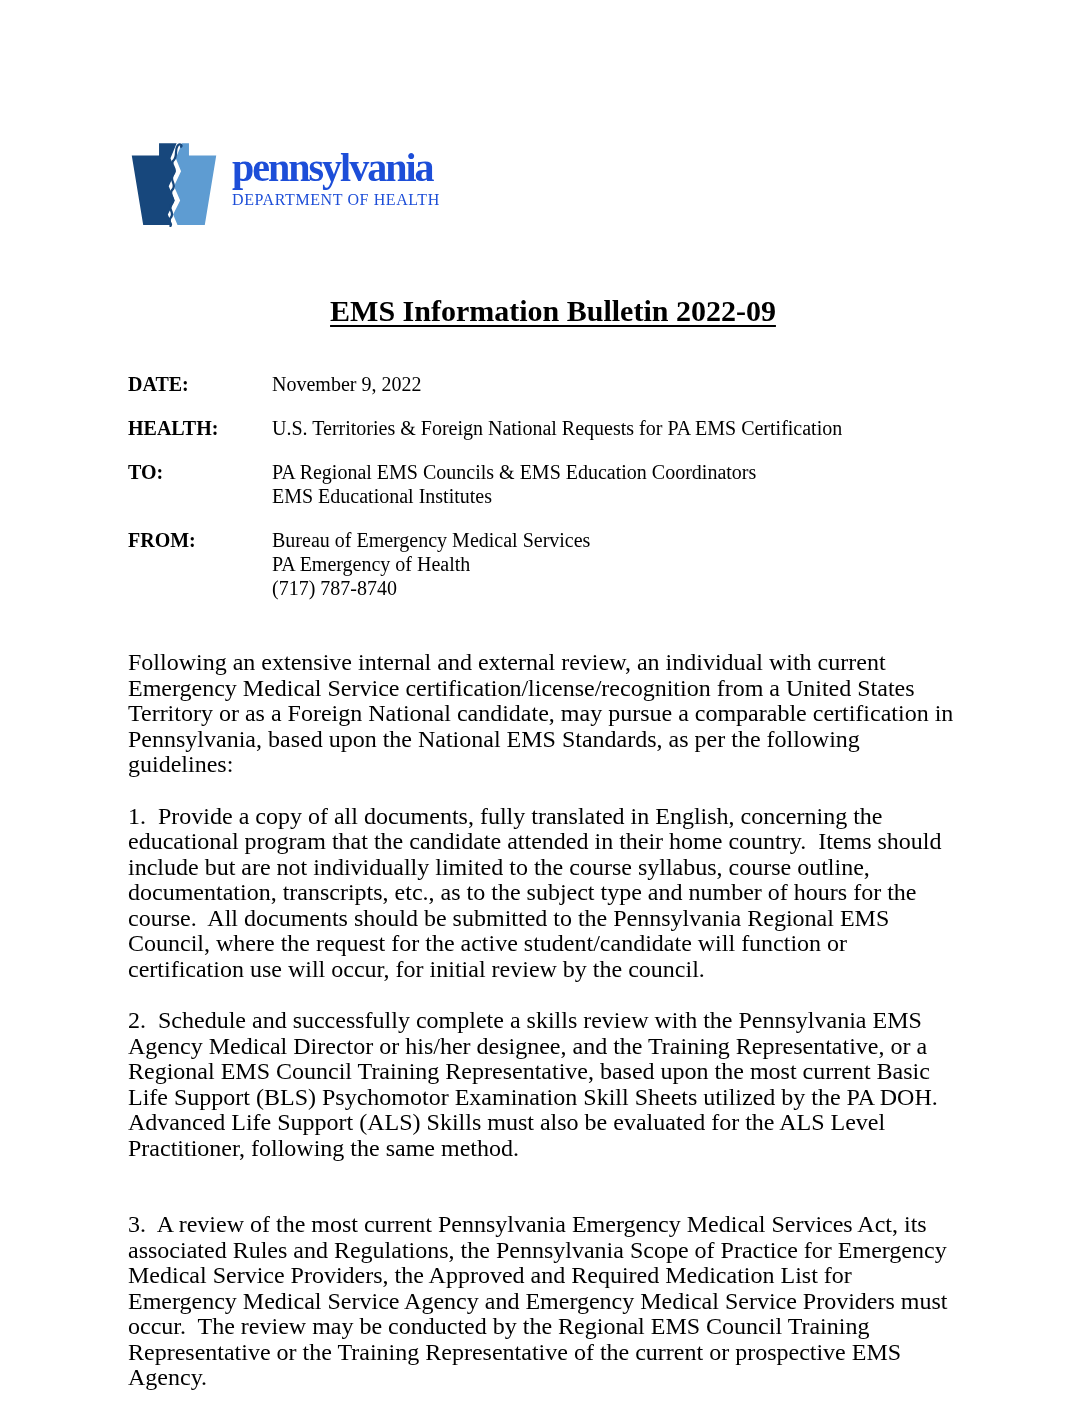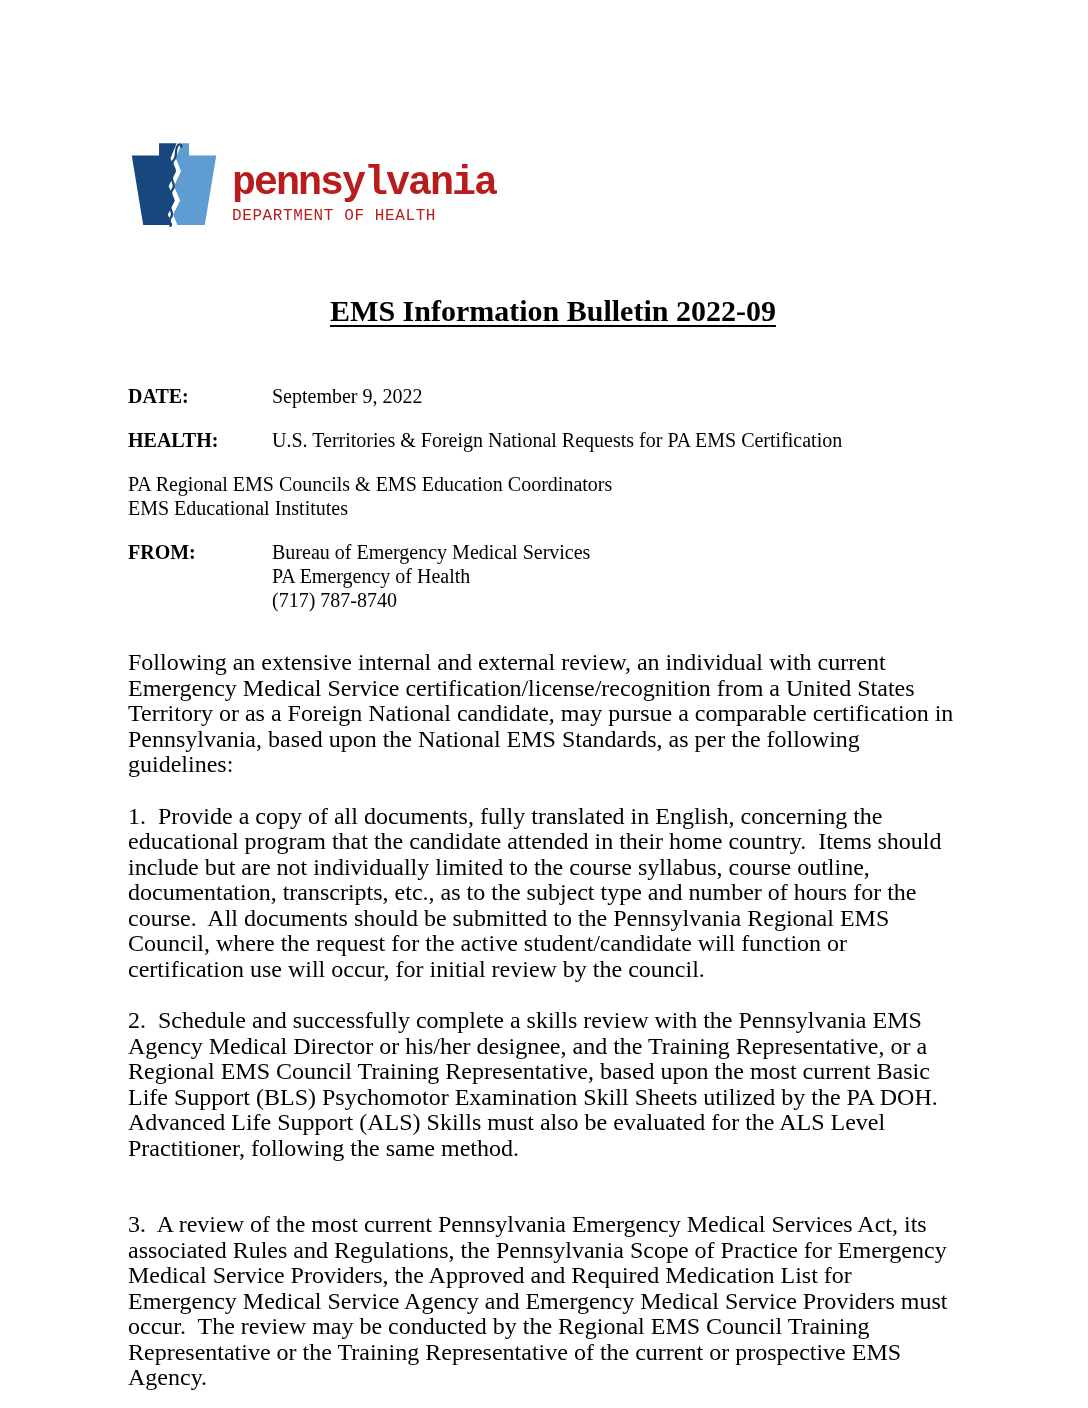"pennsylvania" .logo-text { color: #b91c1c -> #1d4ed8; font-family: Liberation Mono, monospace -> Liberation Serif, serif; margin: 21px 0 0 14px -> 5px 0 0 14px }
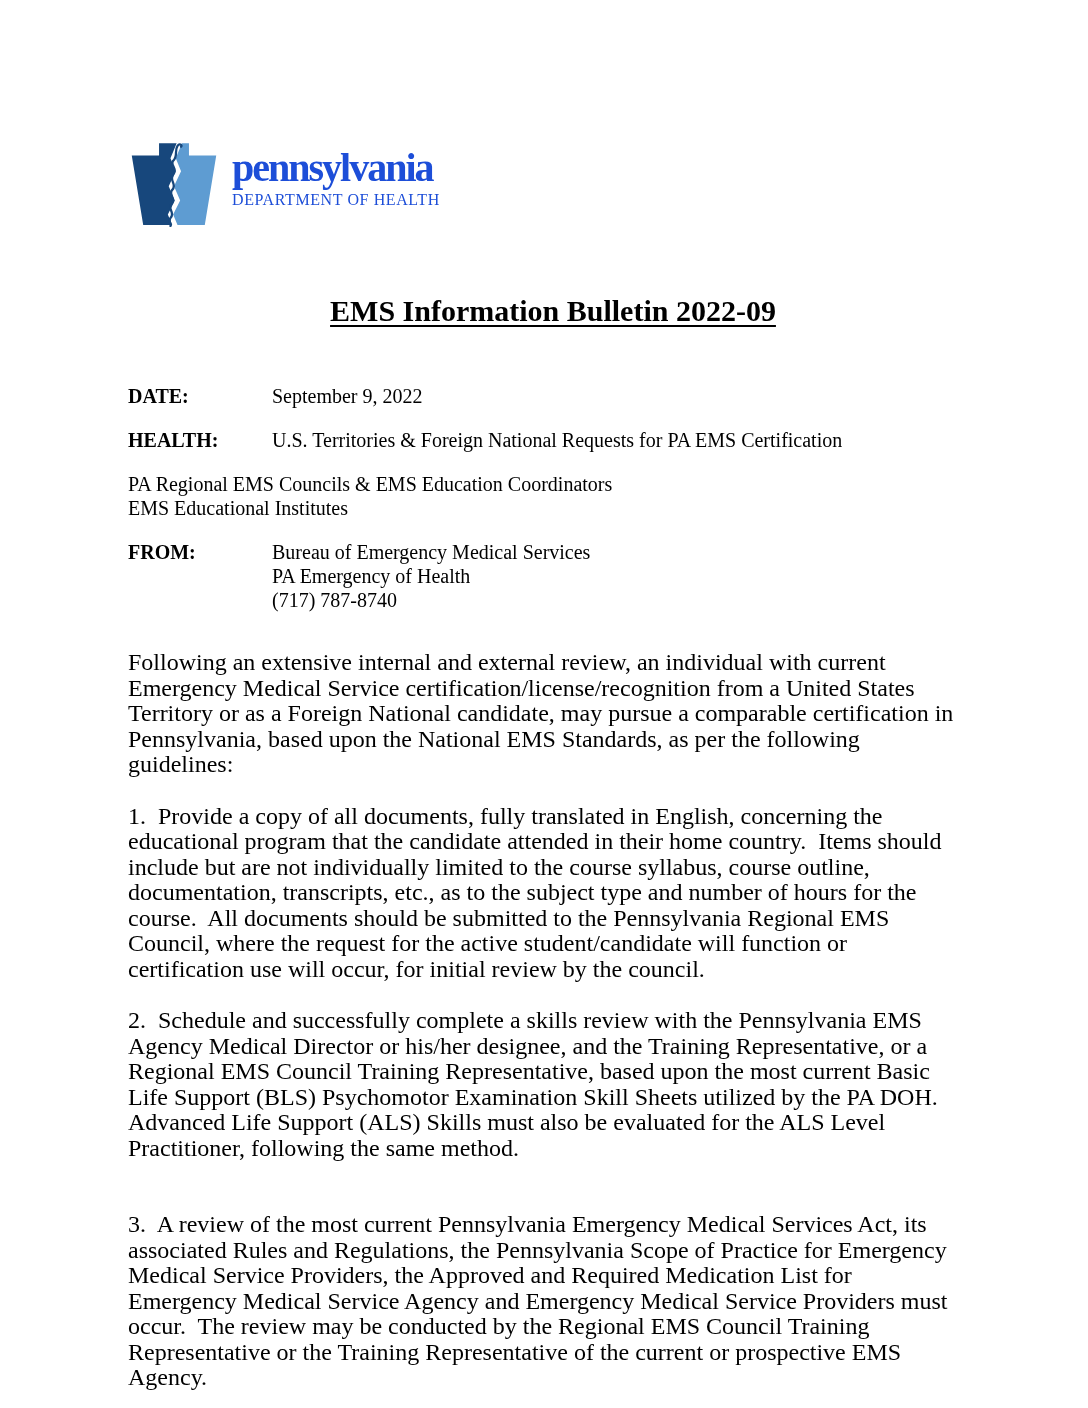"DATE:" .meta { top: 384px -> 372px }
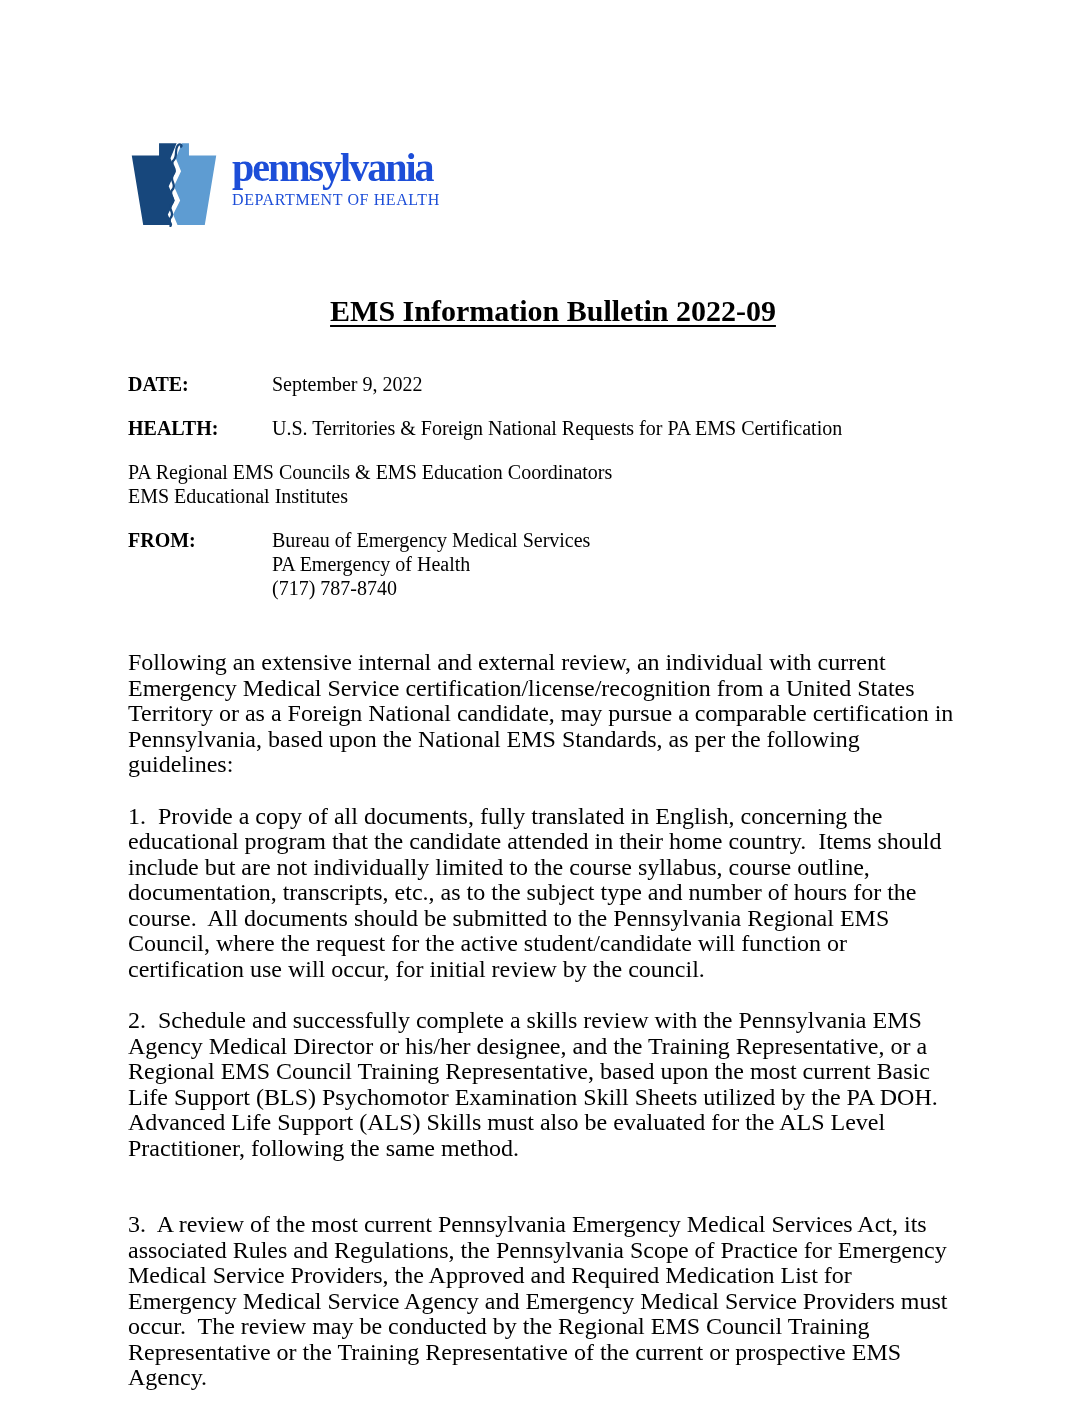"September 9, 2022" div { text: September -> November }
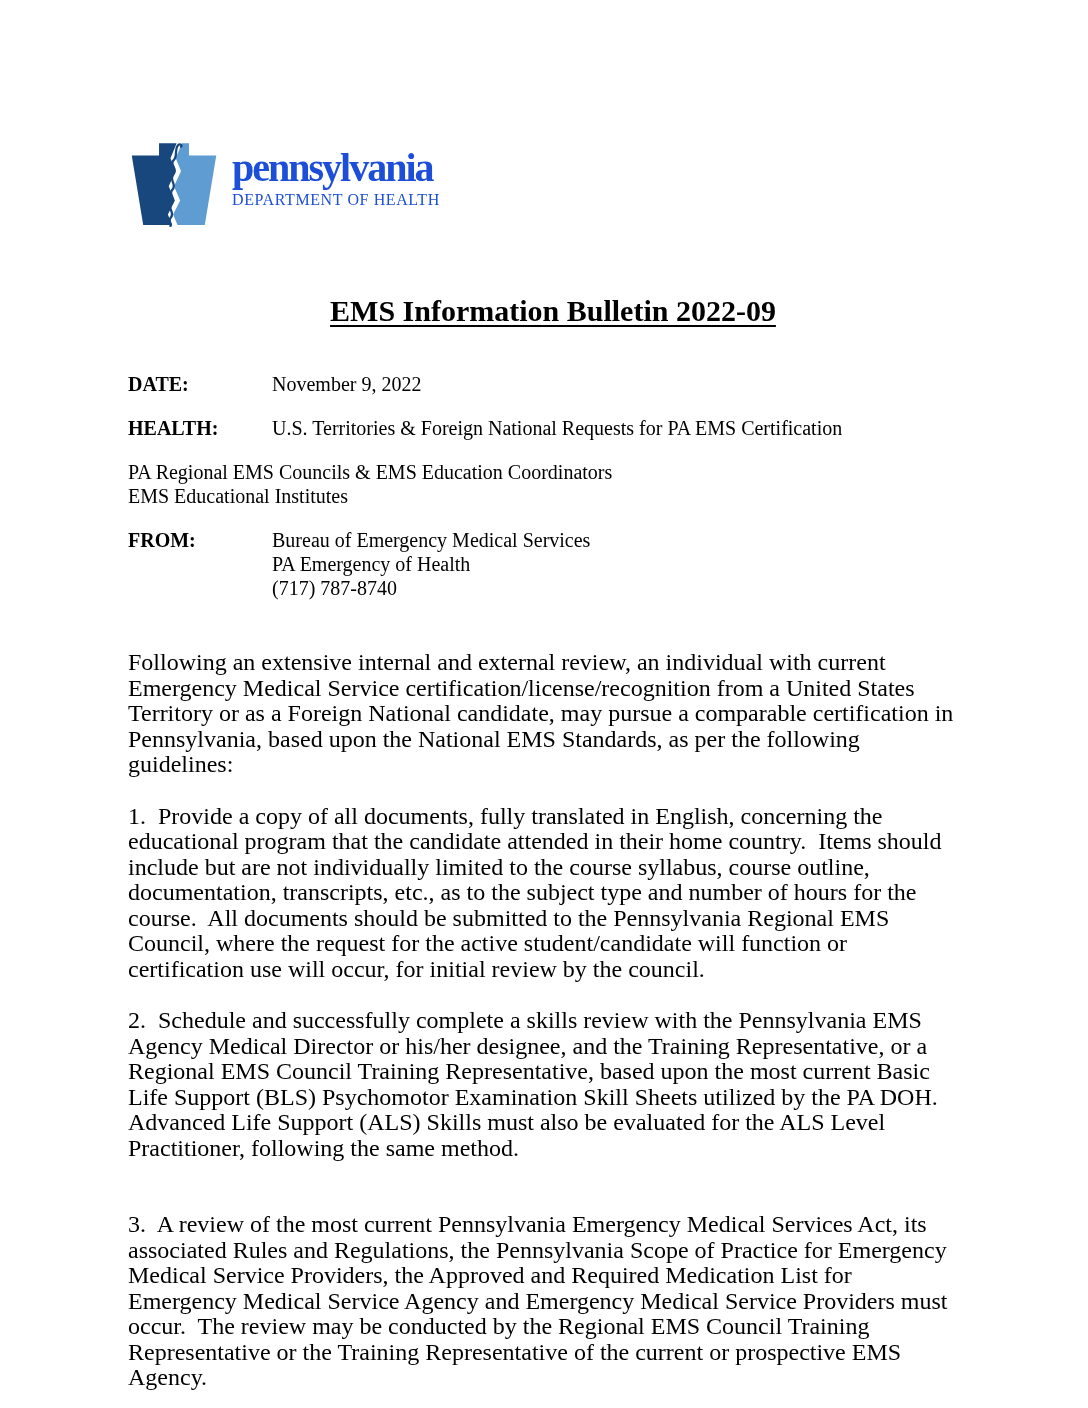"TO:" div.meta-label { html: none -> <div>TO:</div> }
